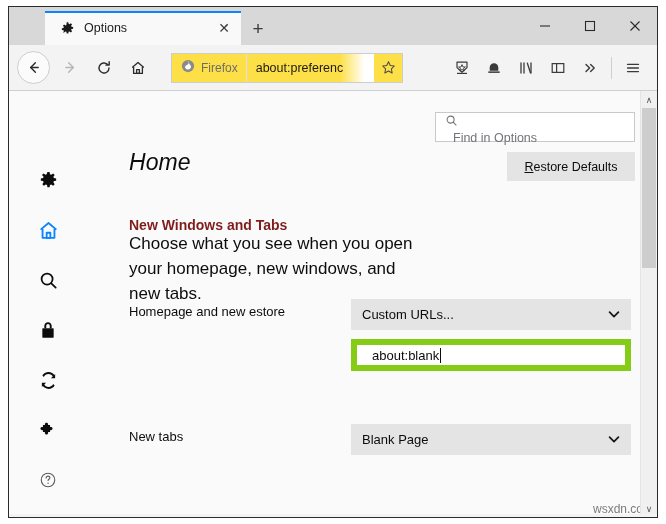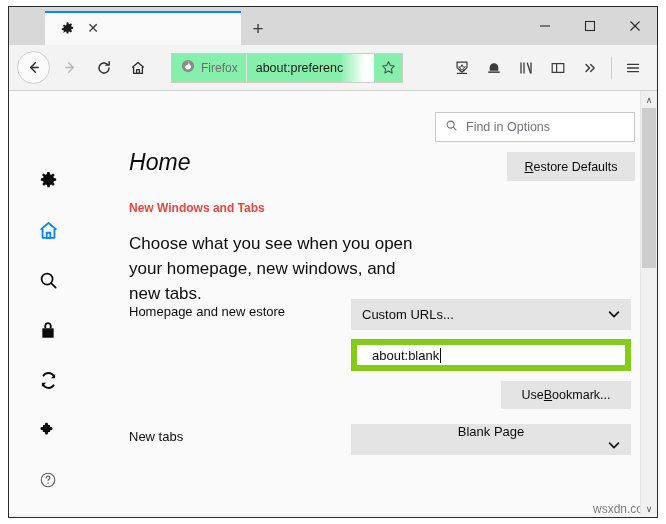"Options" span.tab-title { html: none -> <span>Options</span> }
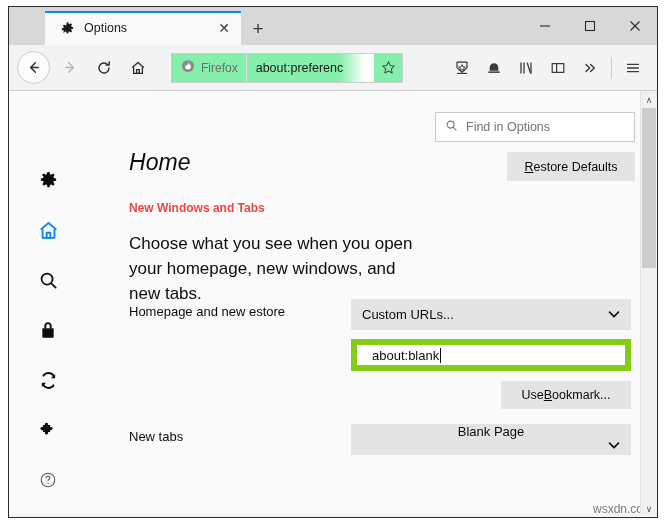"Firefox" .urlbar { background: #86efac -> #fde047 }
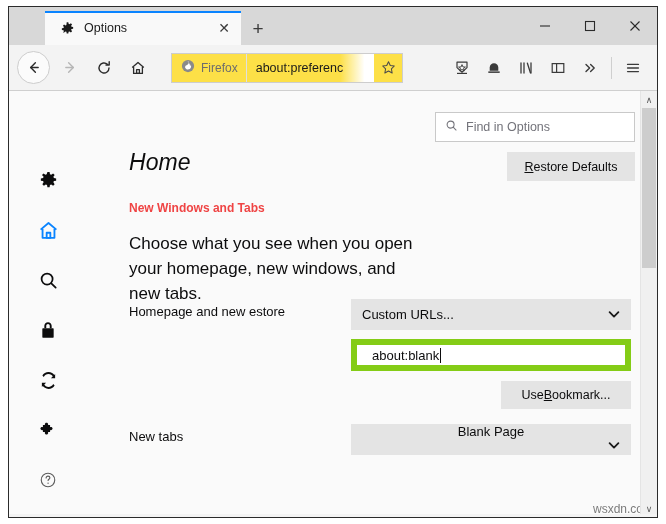"Find in Options" .findbox { align-items: center -> flex-start; flex-direction: none -> column }
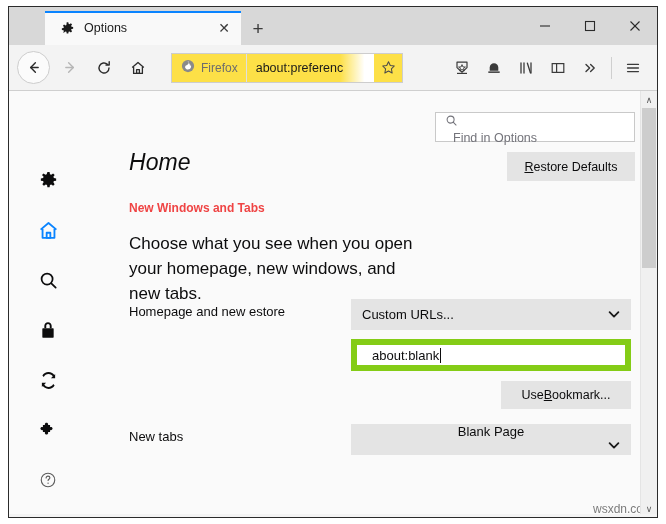"New Windows and Tabs" .section-head { color: #ef4444 -> #7f1d1d; font-size: 12px -> 14px; top: 110px -> 126px }
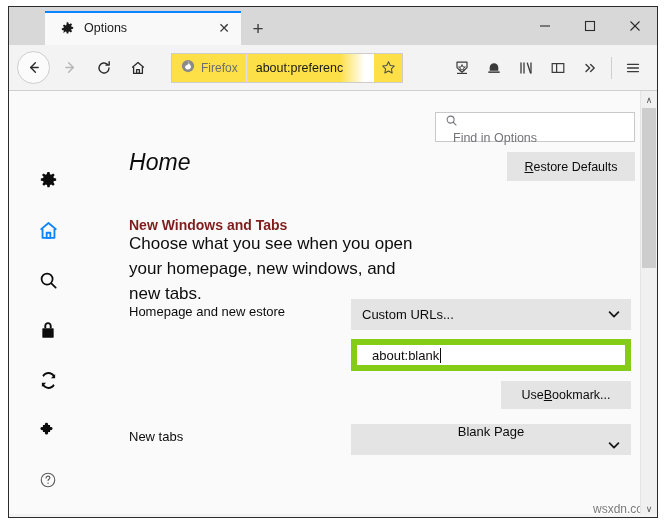"Use" div.btn { html: <div> <span>Use </span> <span>B</span> <span>ookmark...</span> </div> -> none }
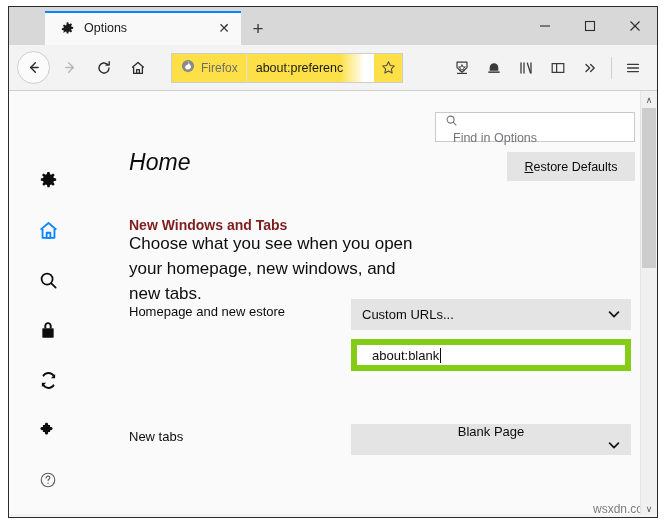"Blank Page" .select-newtabs { flex-direction: column -> none }
